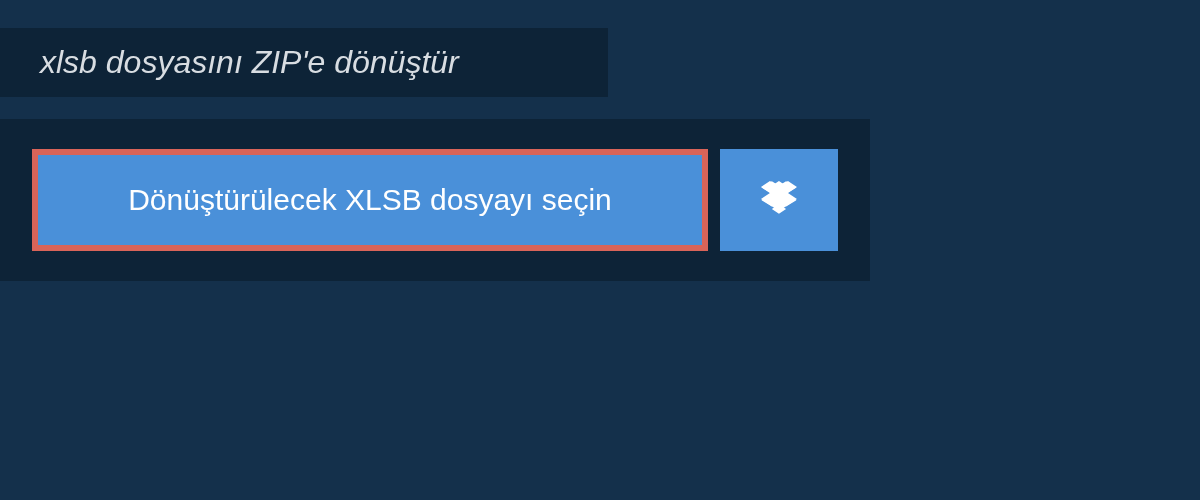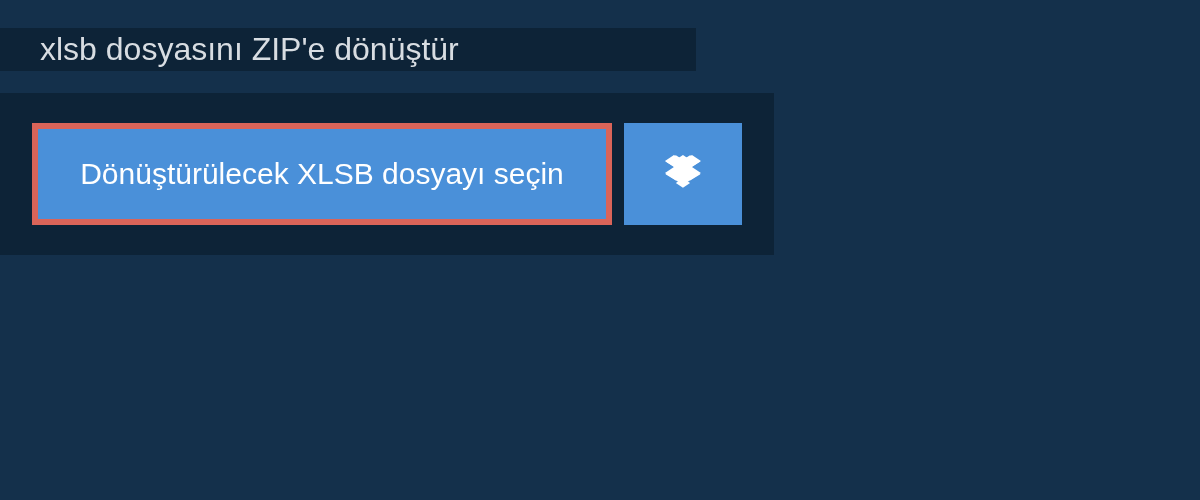"xlsb dosyasını ZIP'e dönüştür" .header-bar { font-style: none -> italic; padding: 3px 40px -> 16px 40px; width: 696px -> 608px }
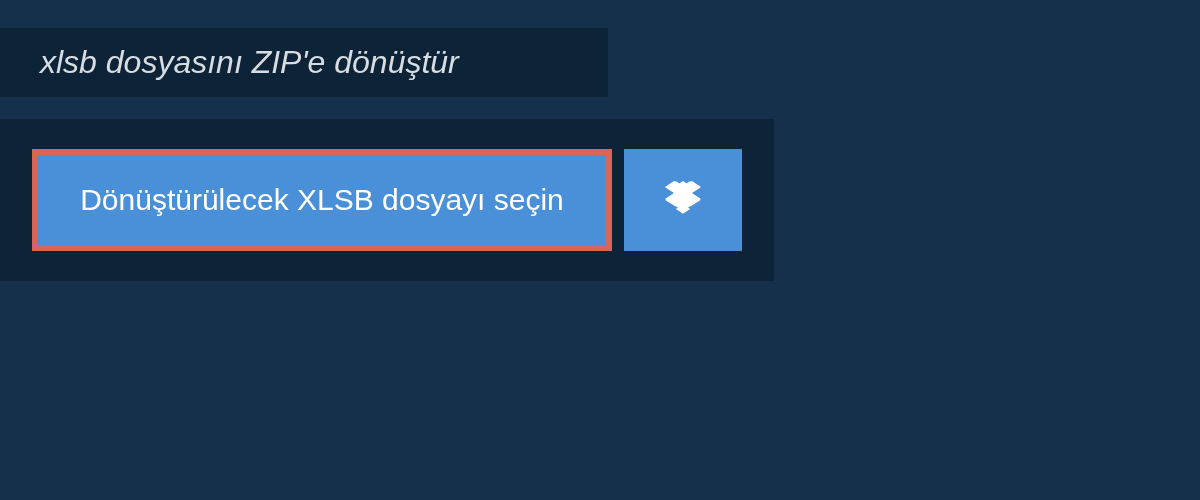"Dönüştürülecek XLSB dosyayı seçin" .upload-panel { width: 774px -> 870px }
